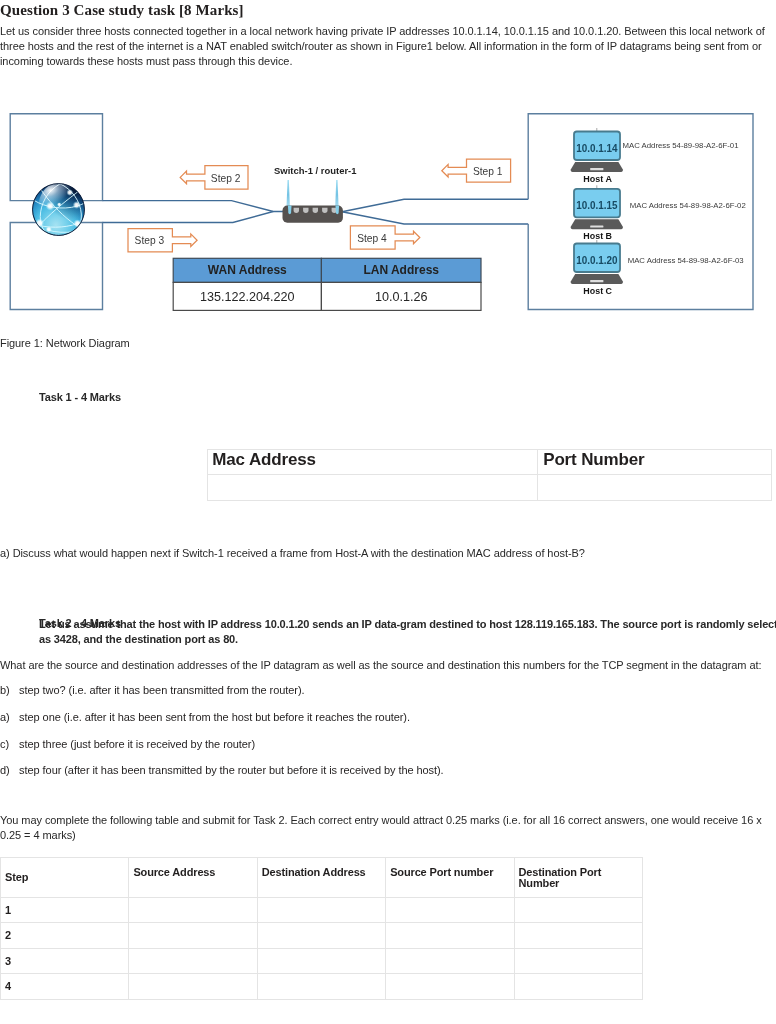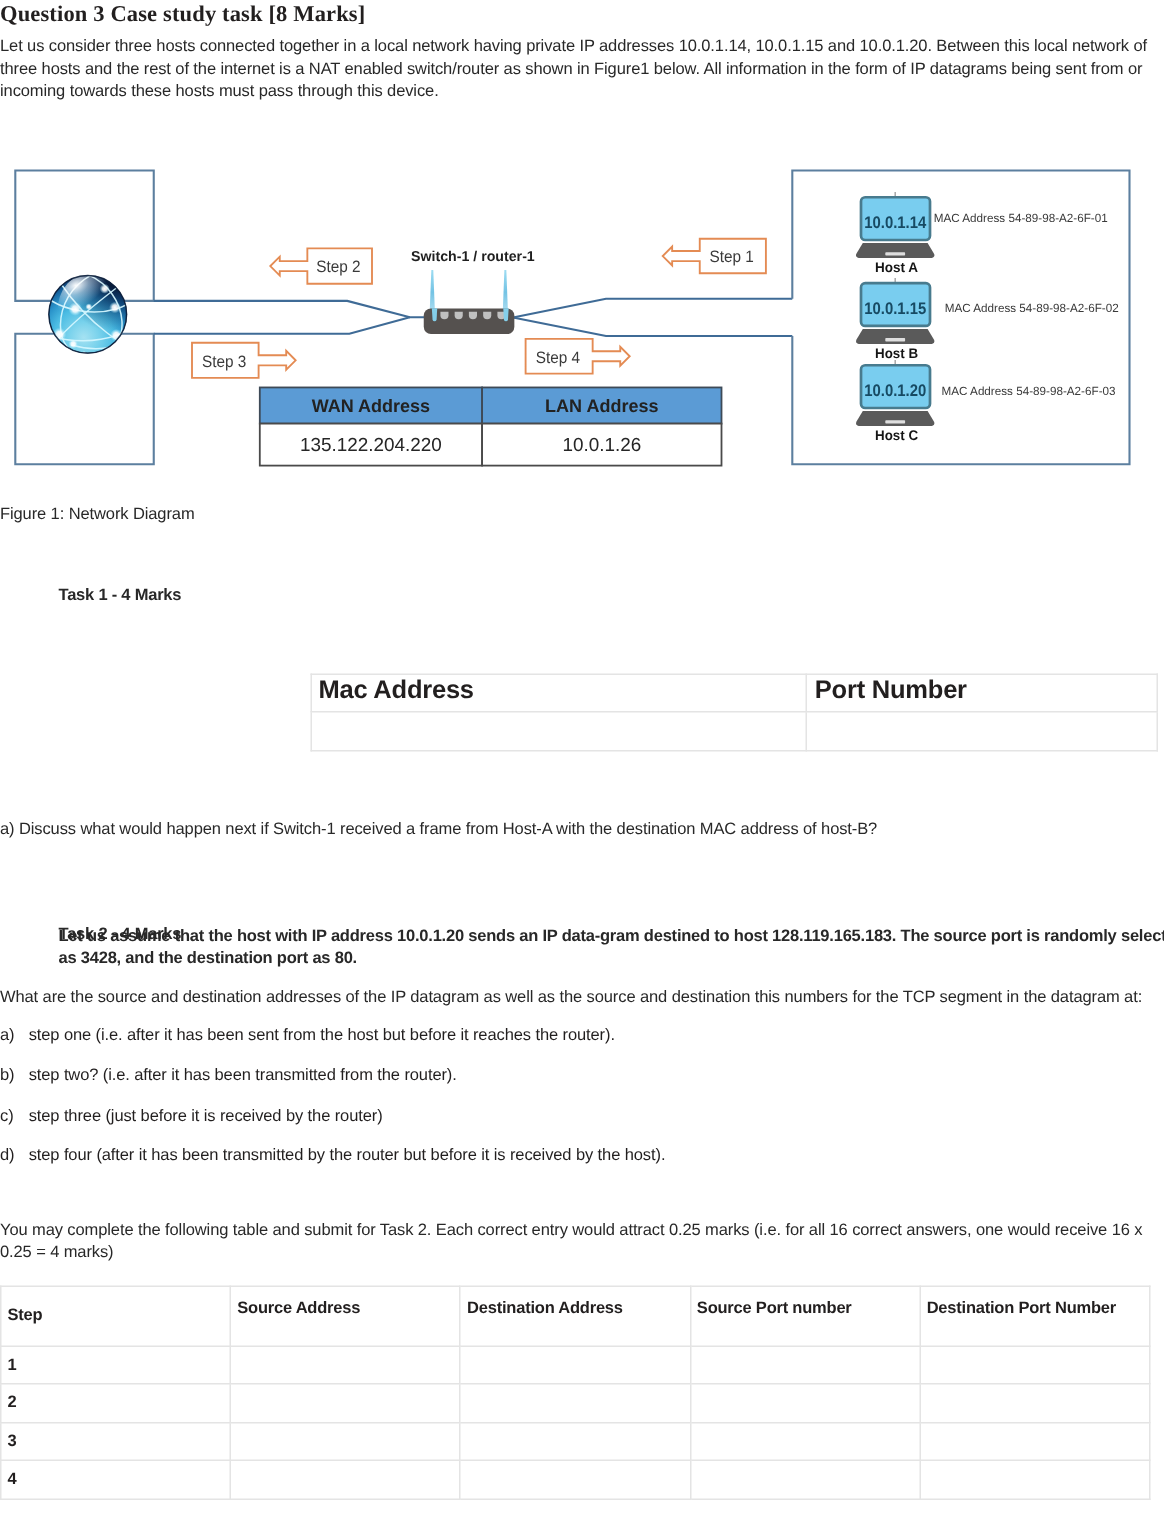"a) step one (i.e. after" div.t2item { order: before "b) step two? (i.e. after" -> after "b) step two? (i.e. after" }
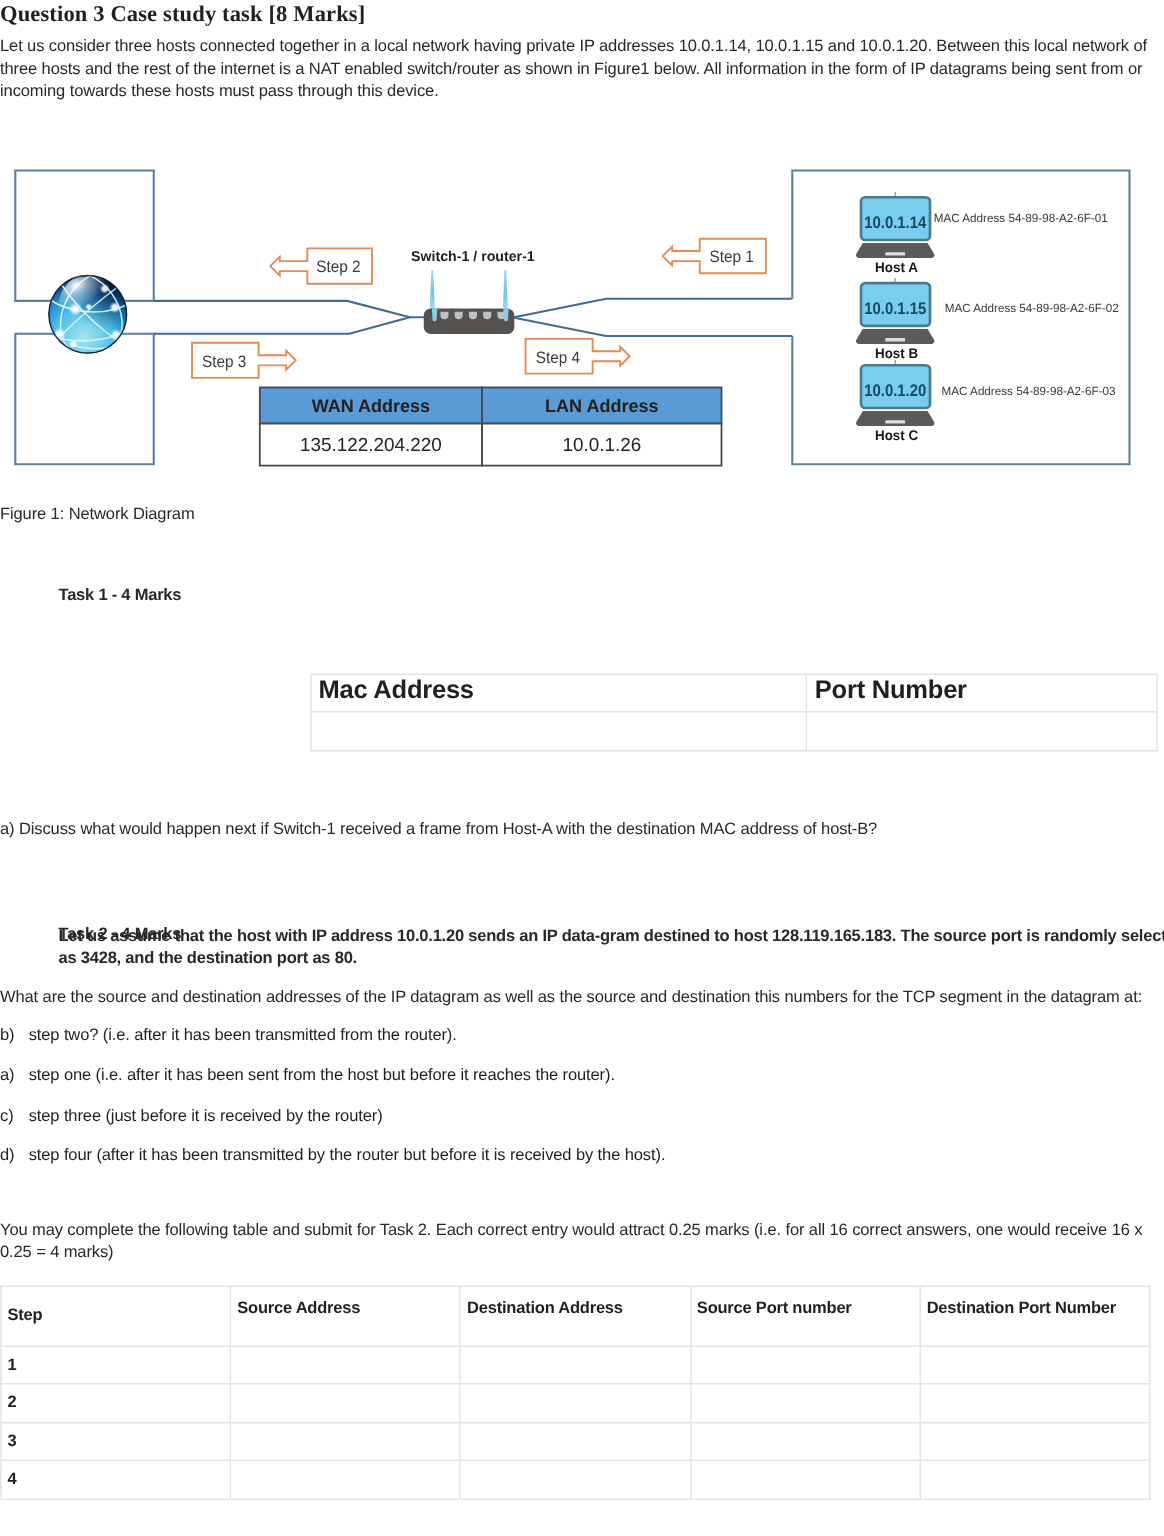"Step" .step-tbl { width: 767px -> 643px }
